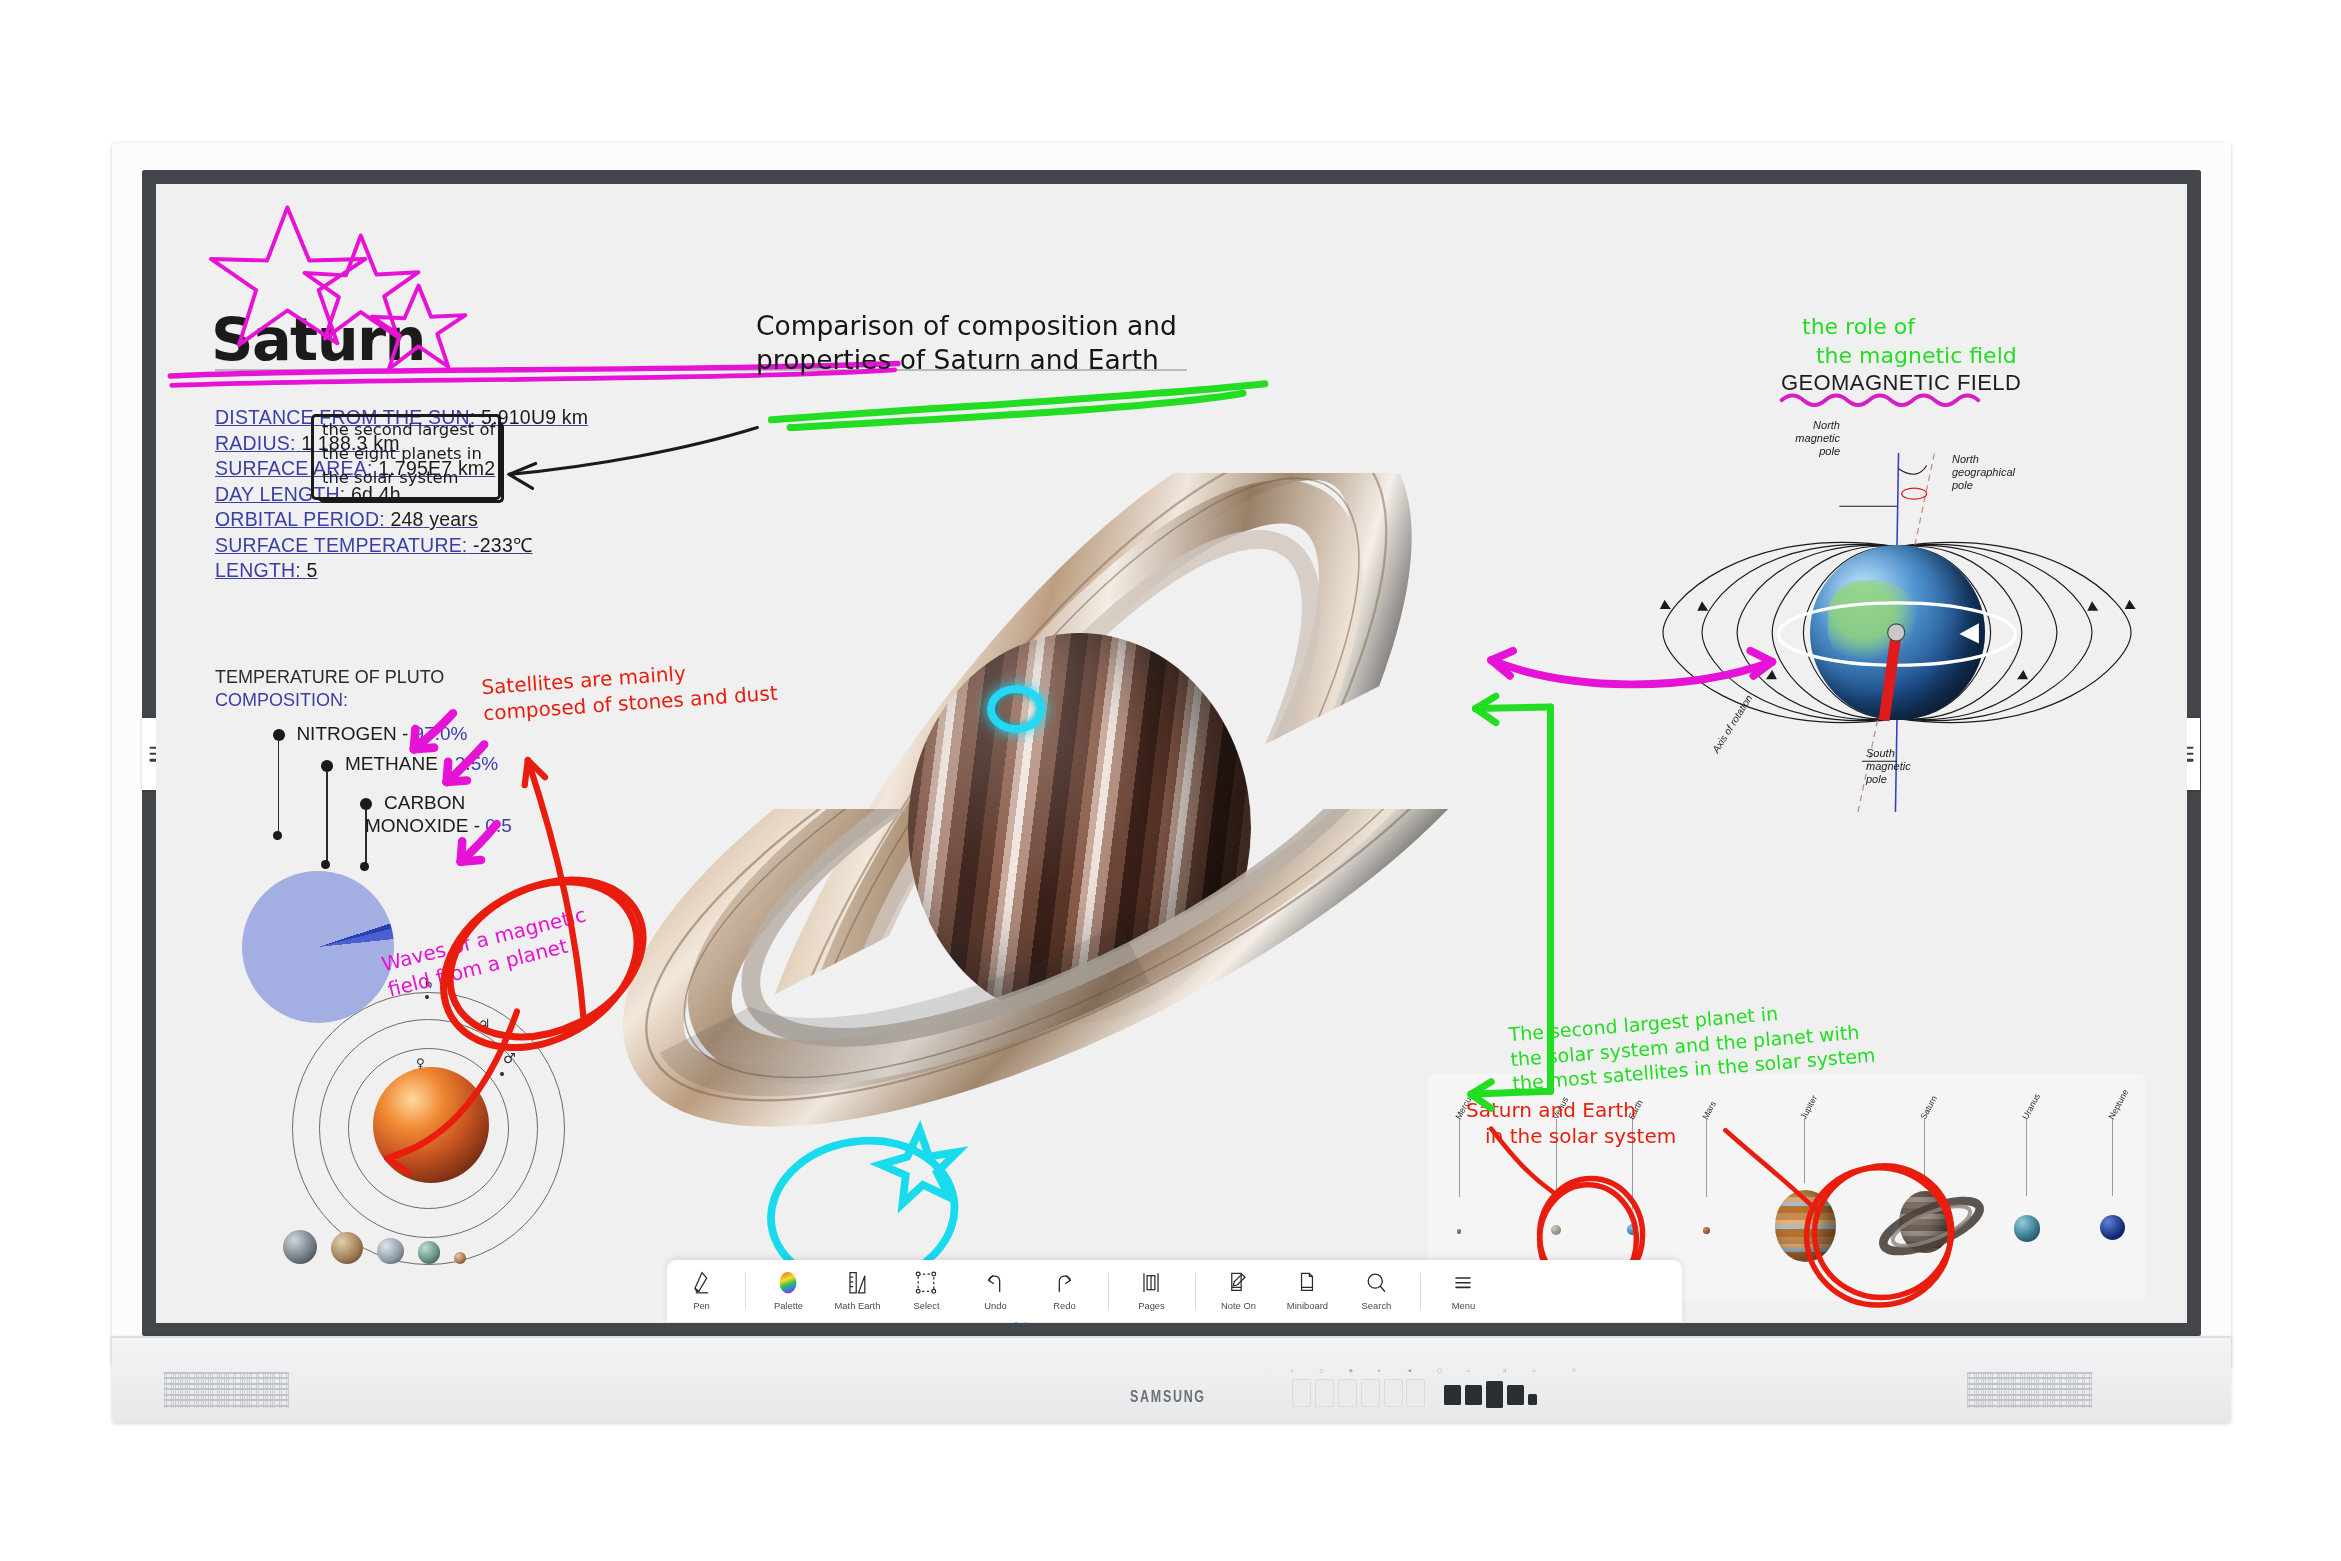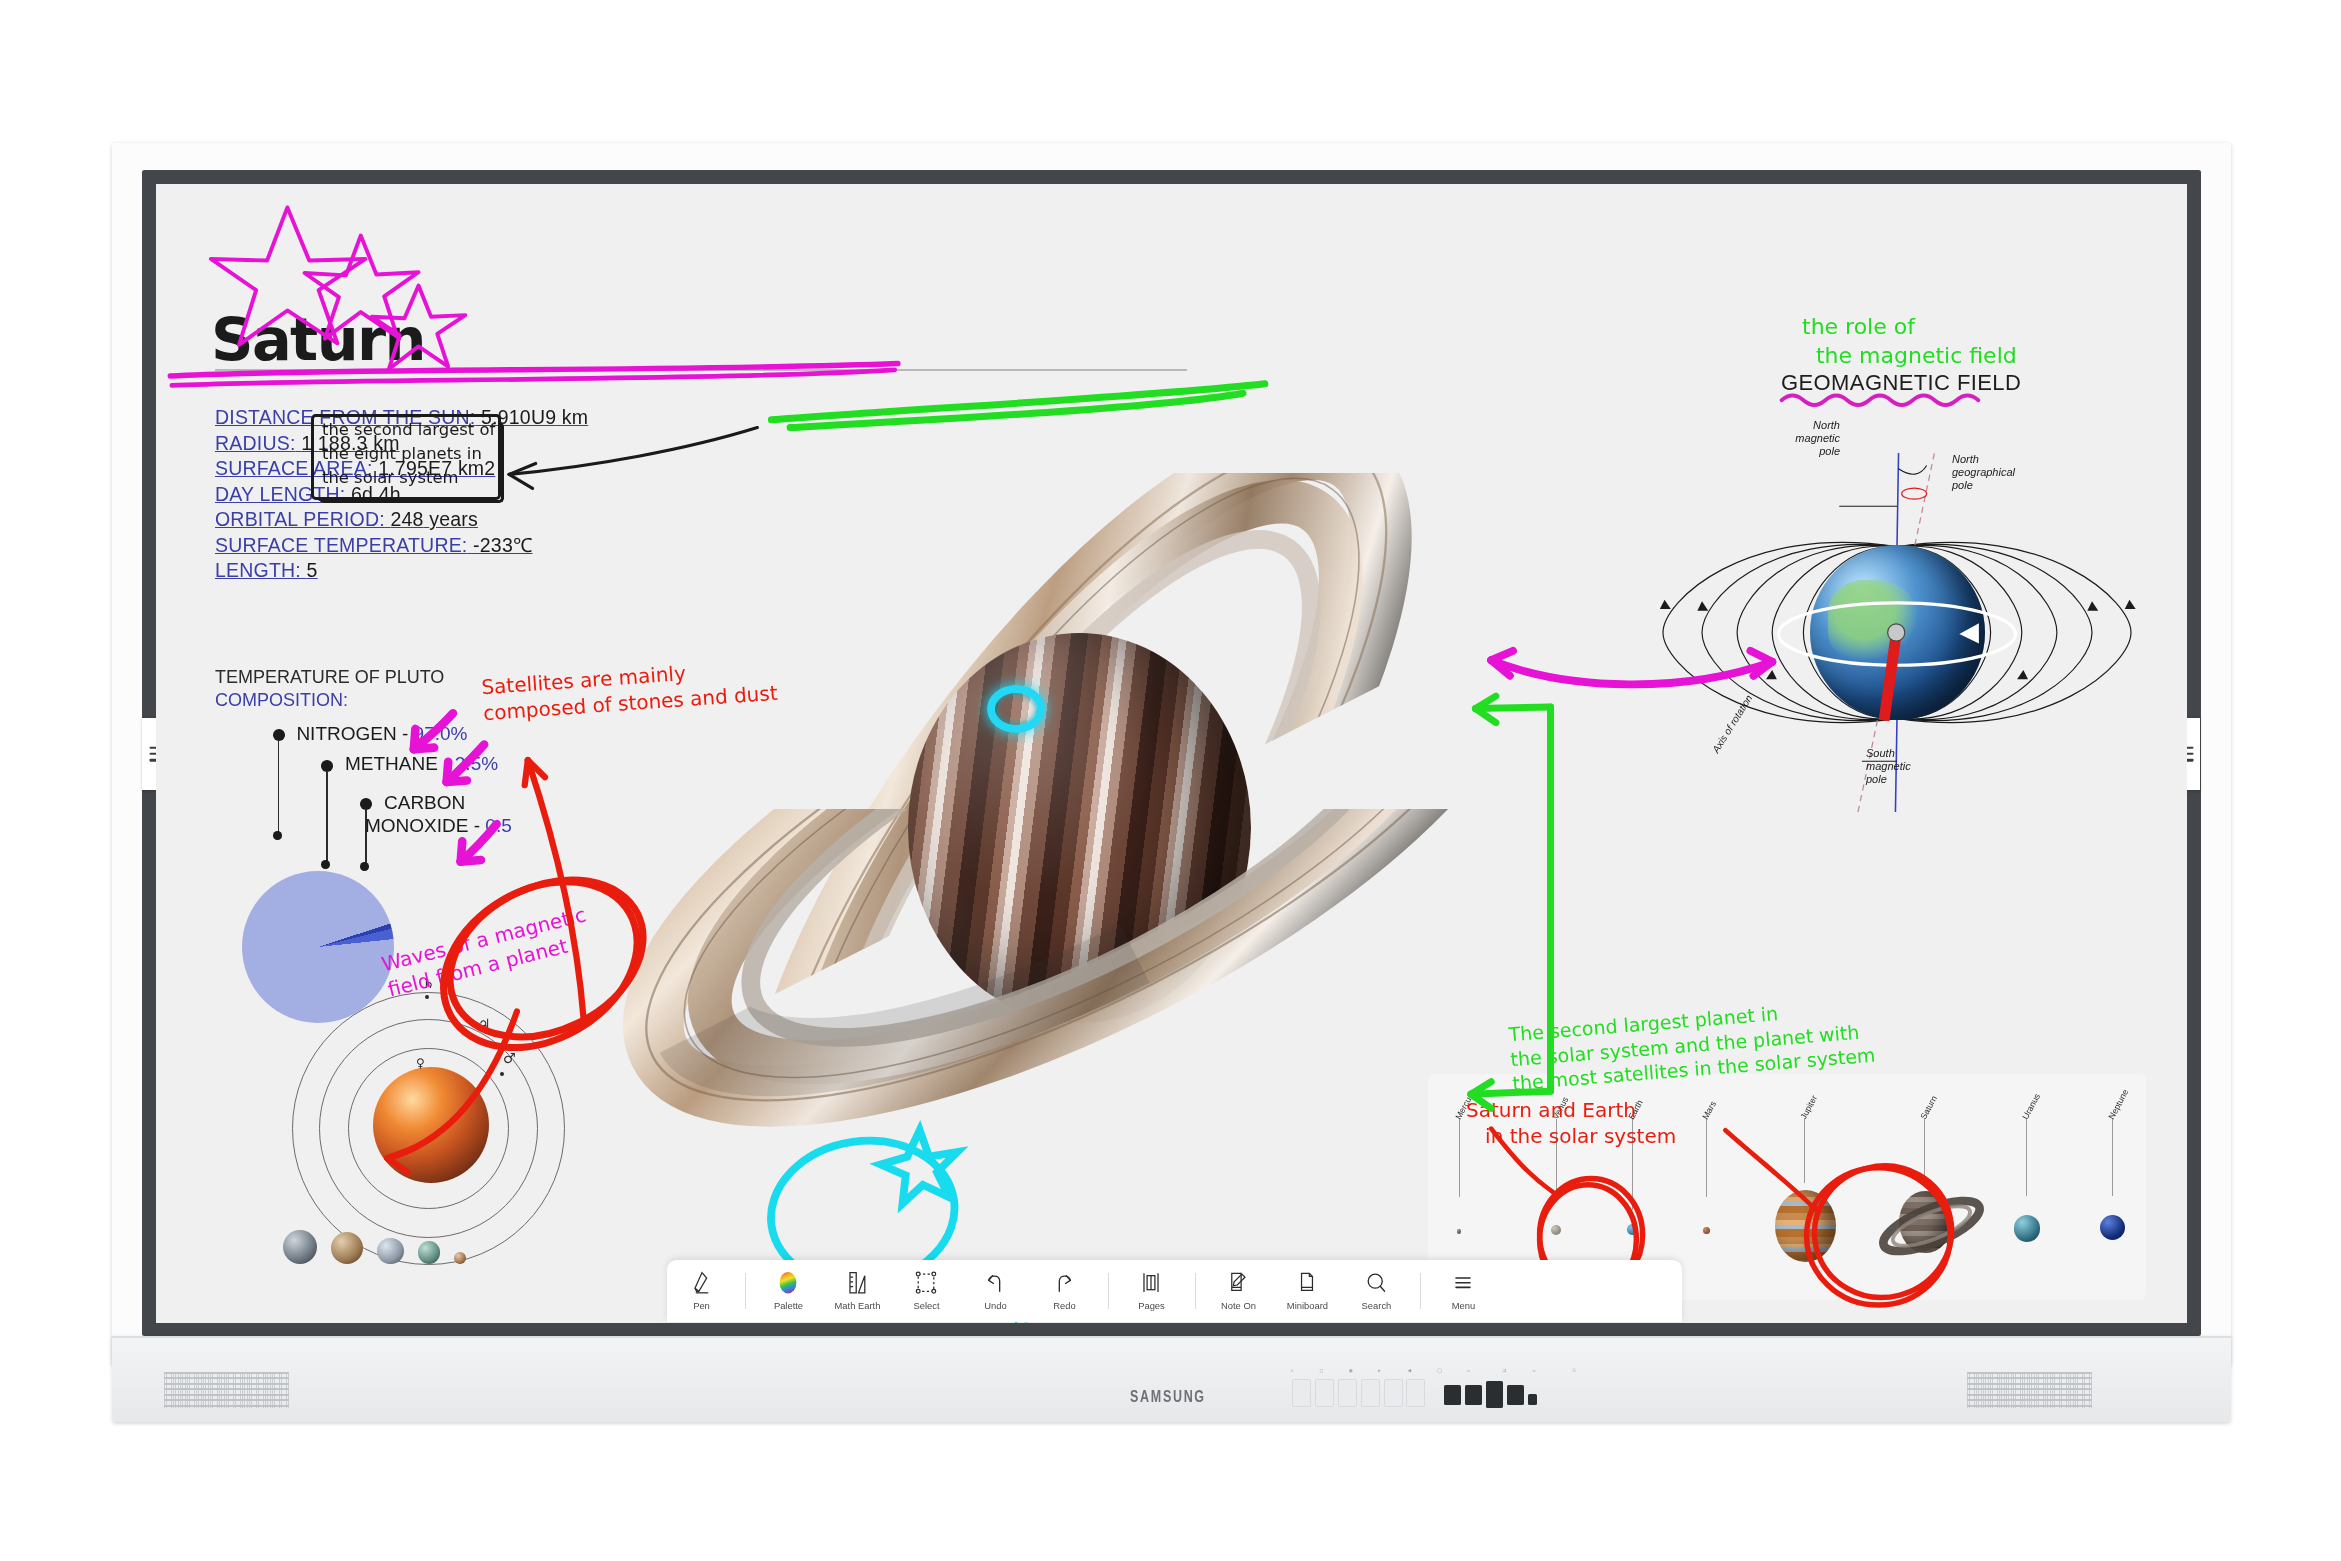"Comparison of composition and" div.hw { html: none -> <div>Comparison of composition and properties of Saturn and Earth</div> }
